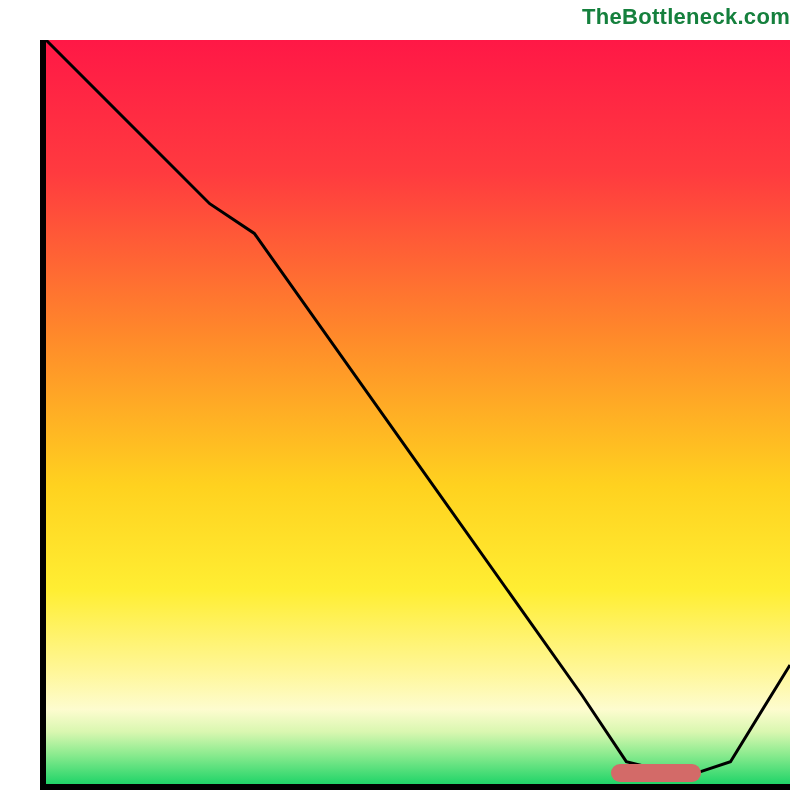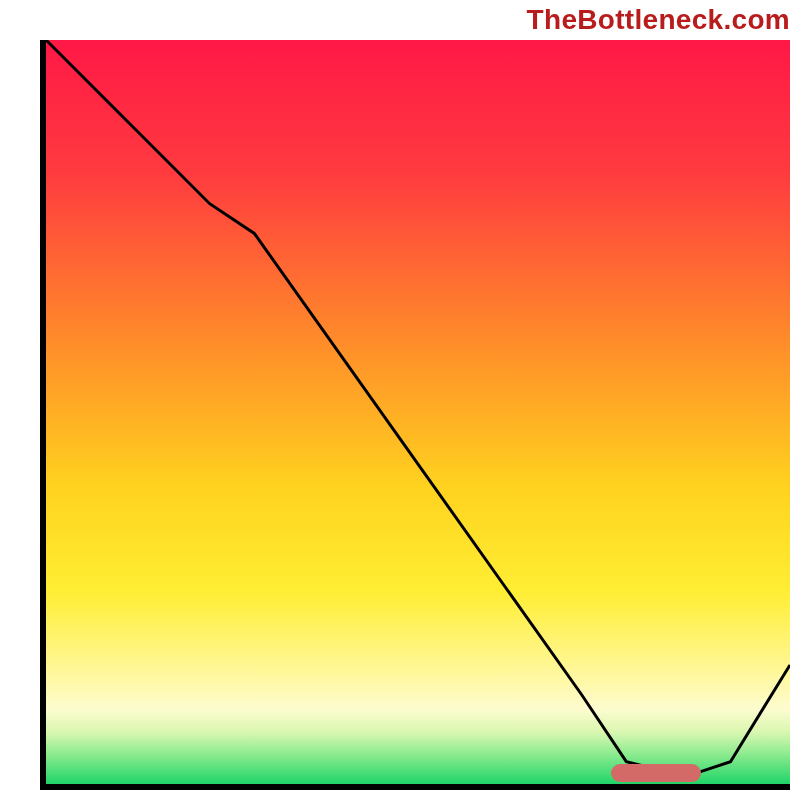"TheBottleneck.com" .attribution { color: #b91c1c -> #15803d; font-size: 28px -> 22px }
